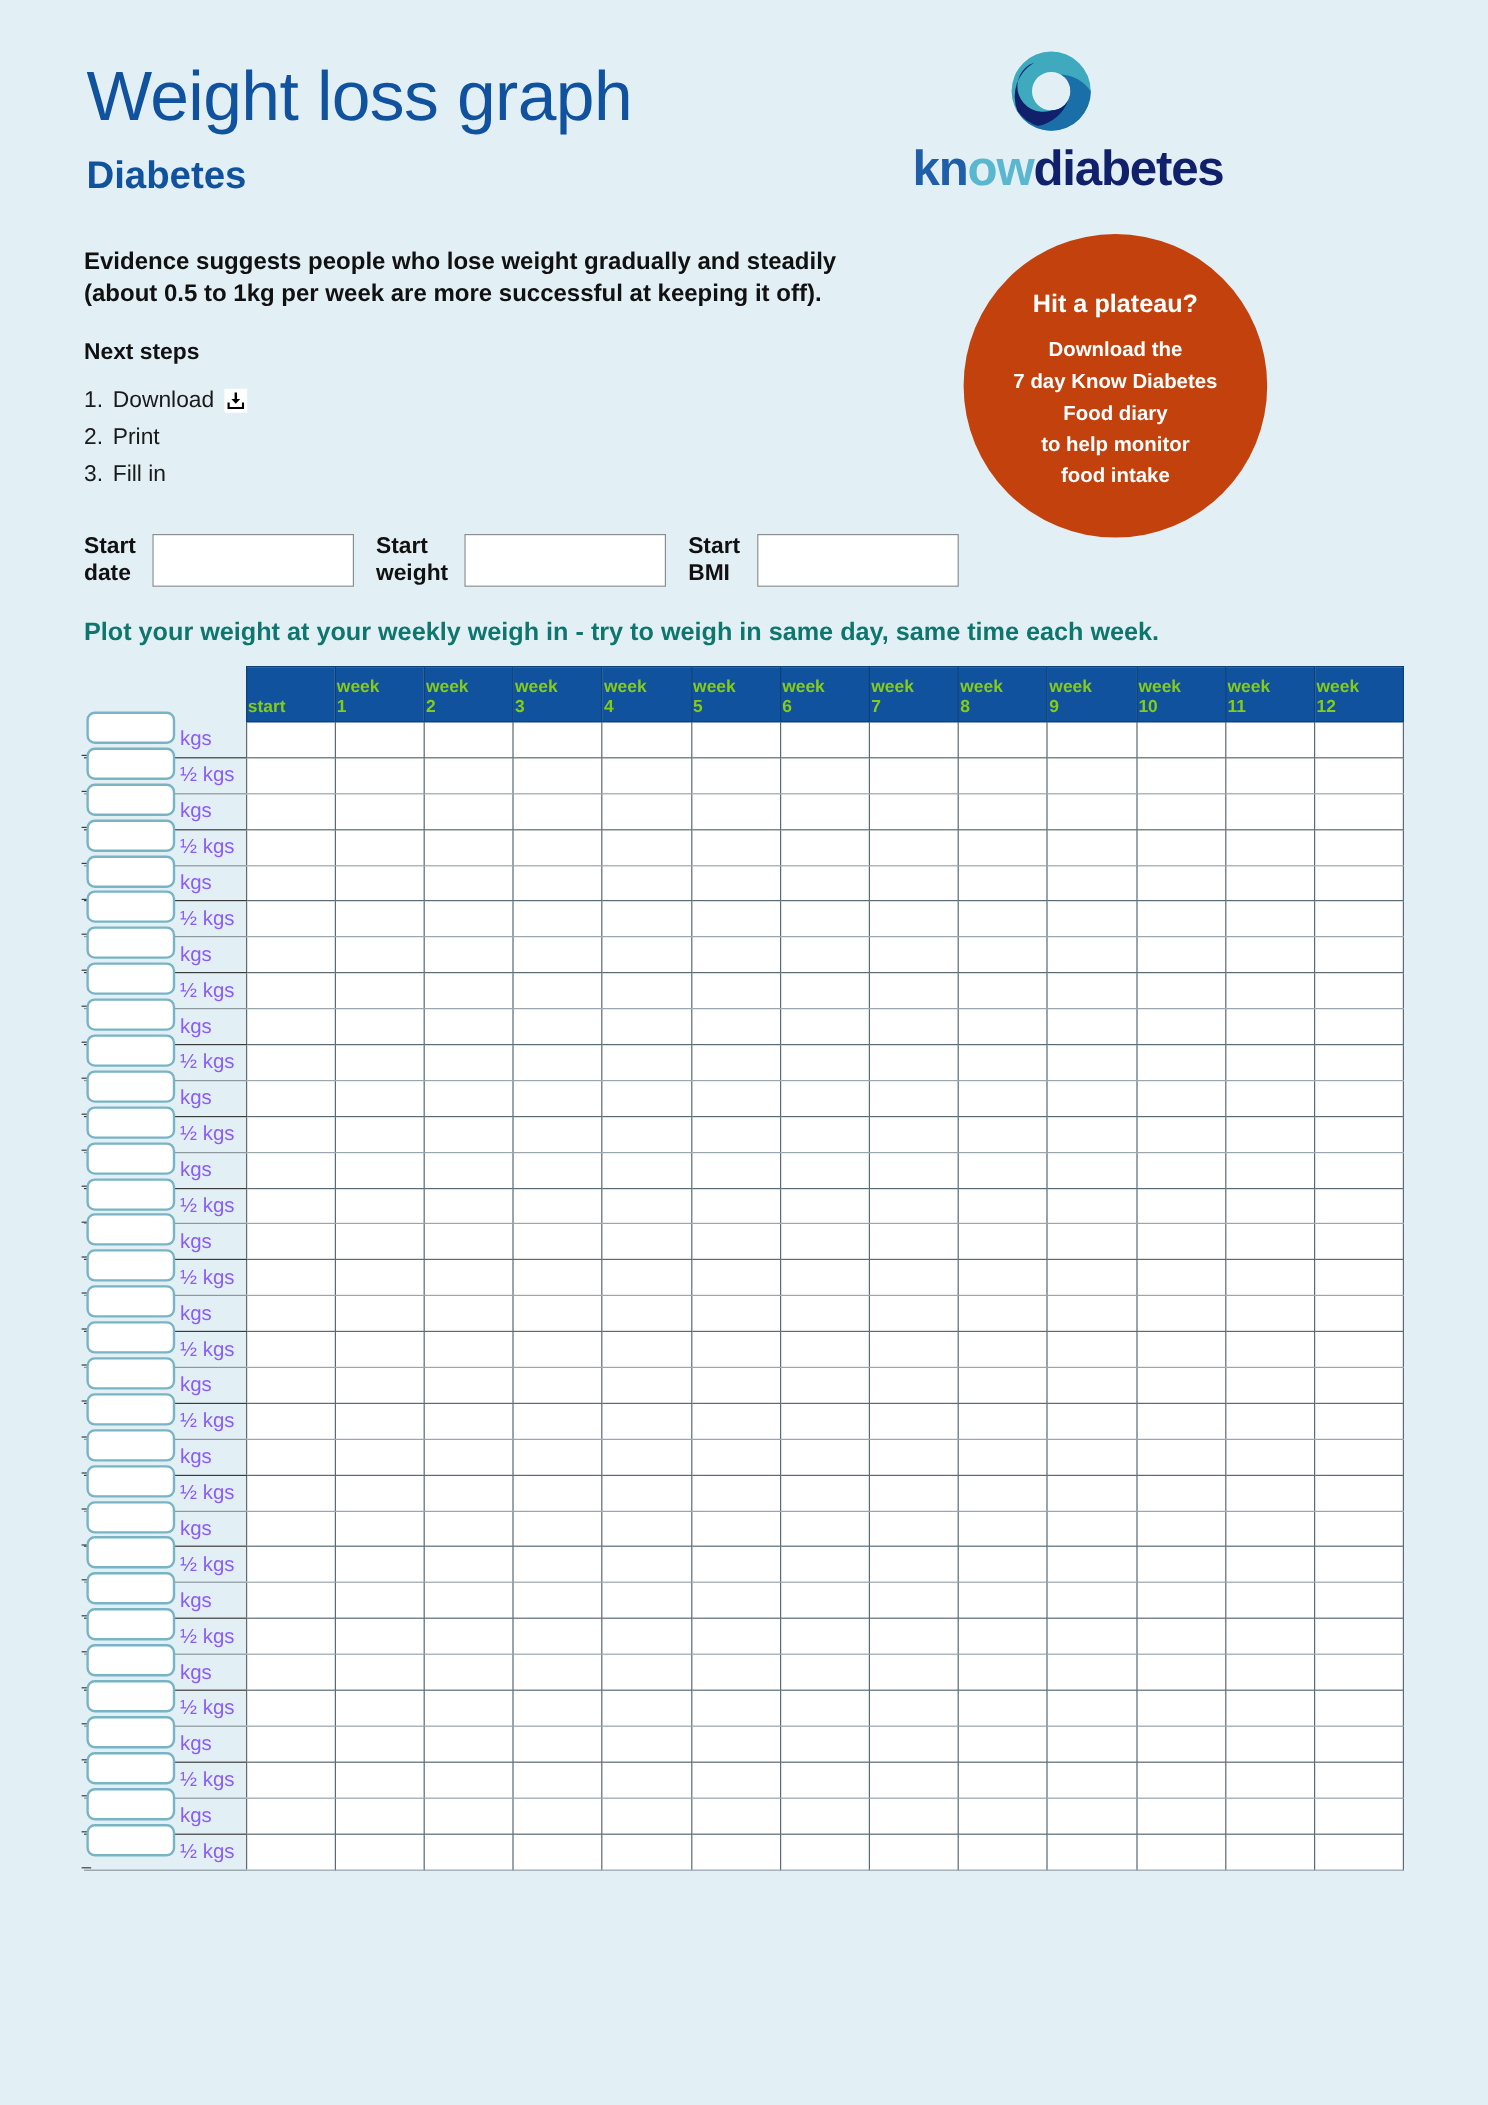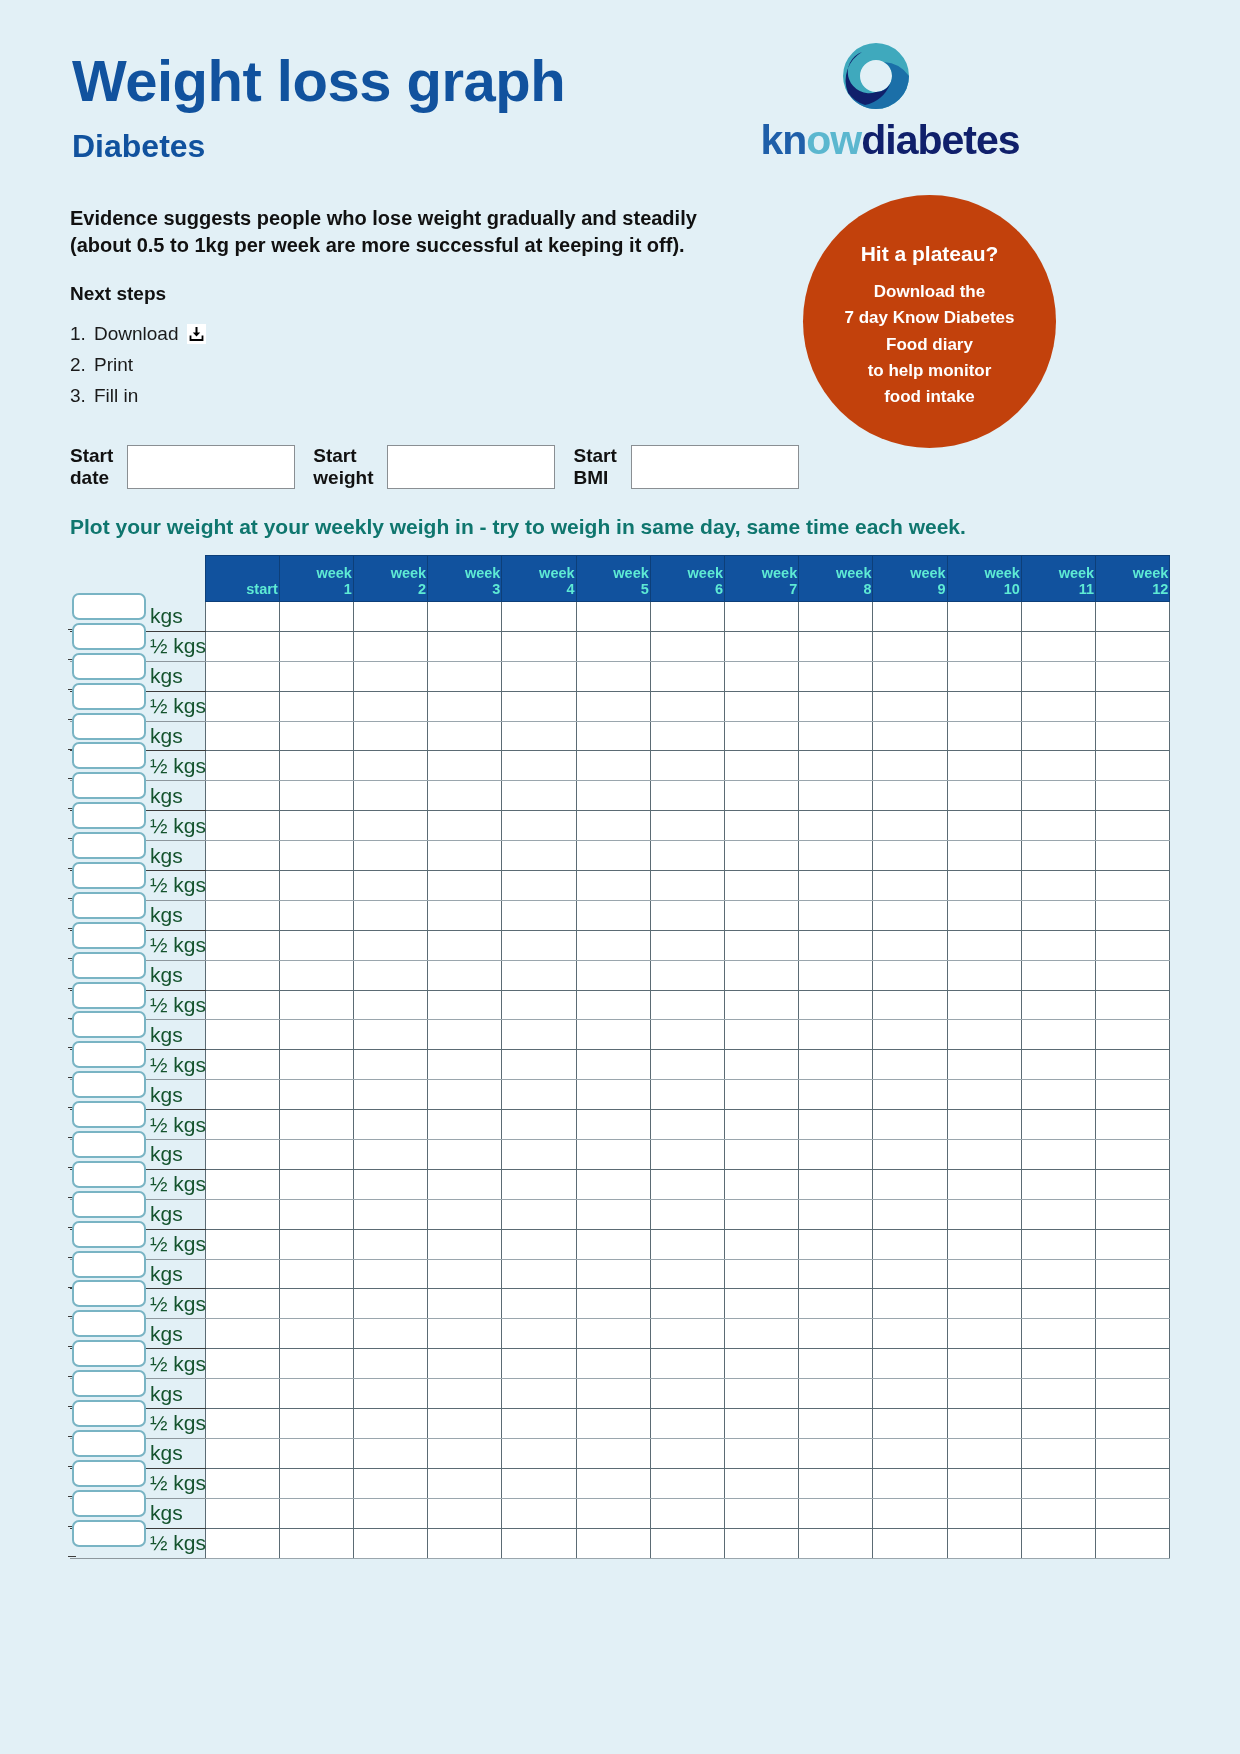"Weight loss graph" .title { font-weight: bold -> normal }
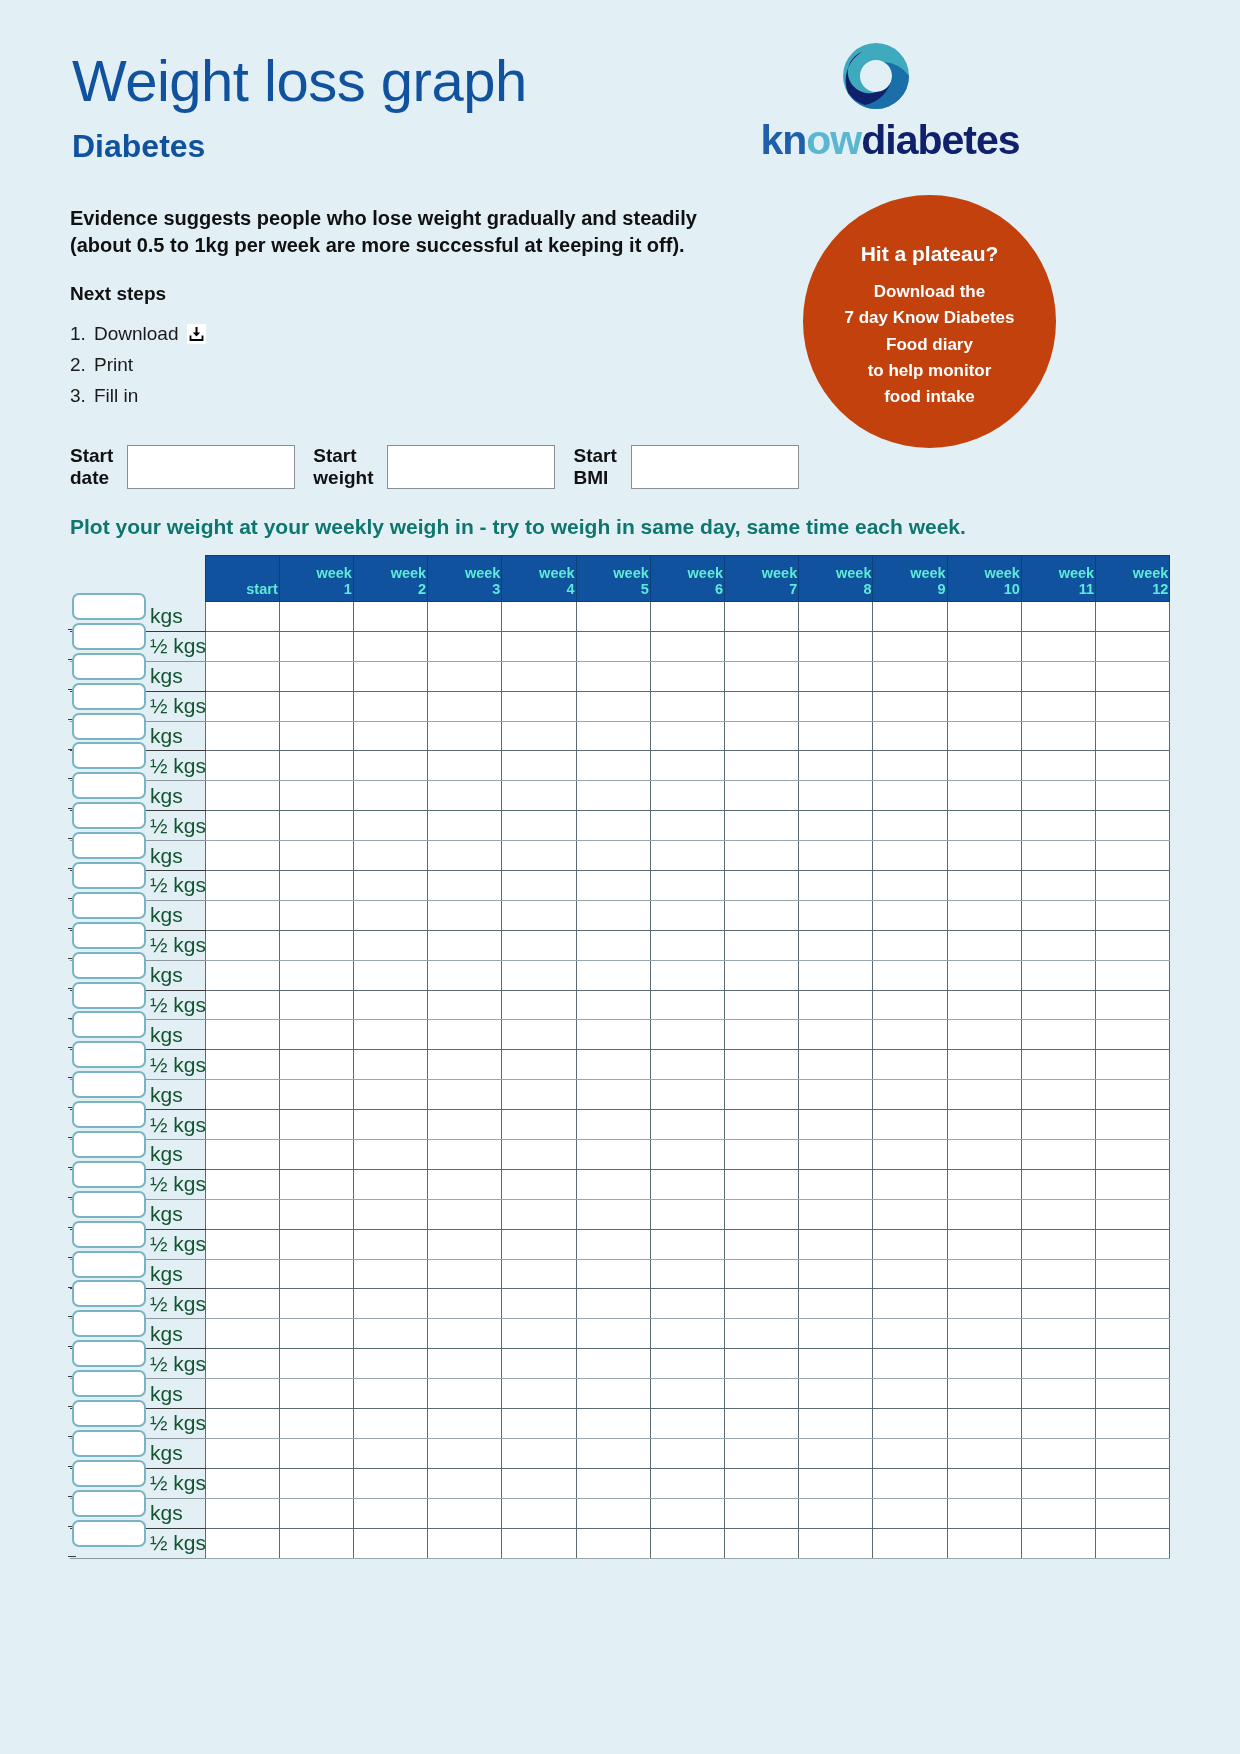"week" table.grid th.hdr { color: #5eead4 -> #84cc16; text-align: right -> left }
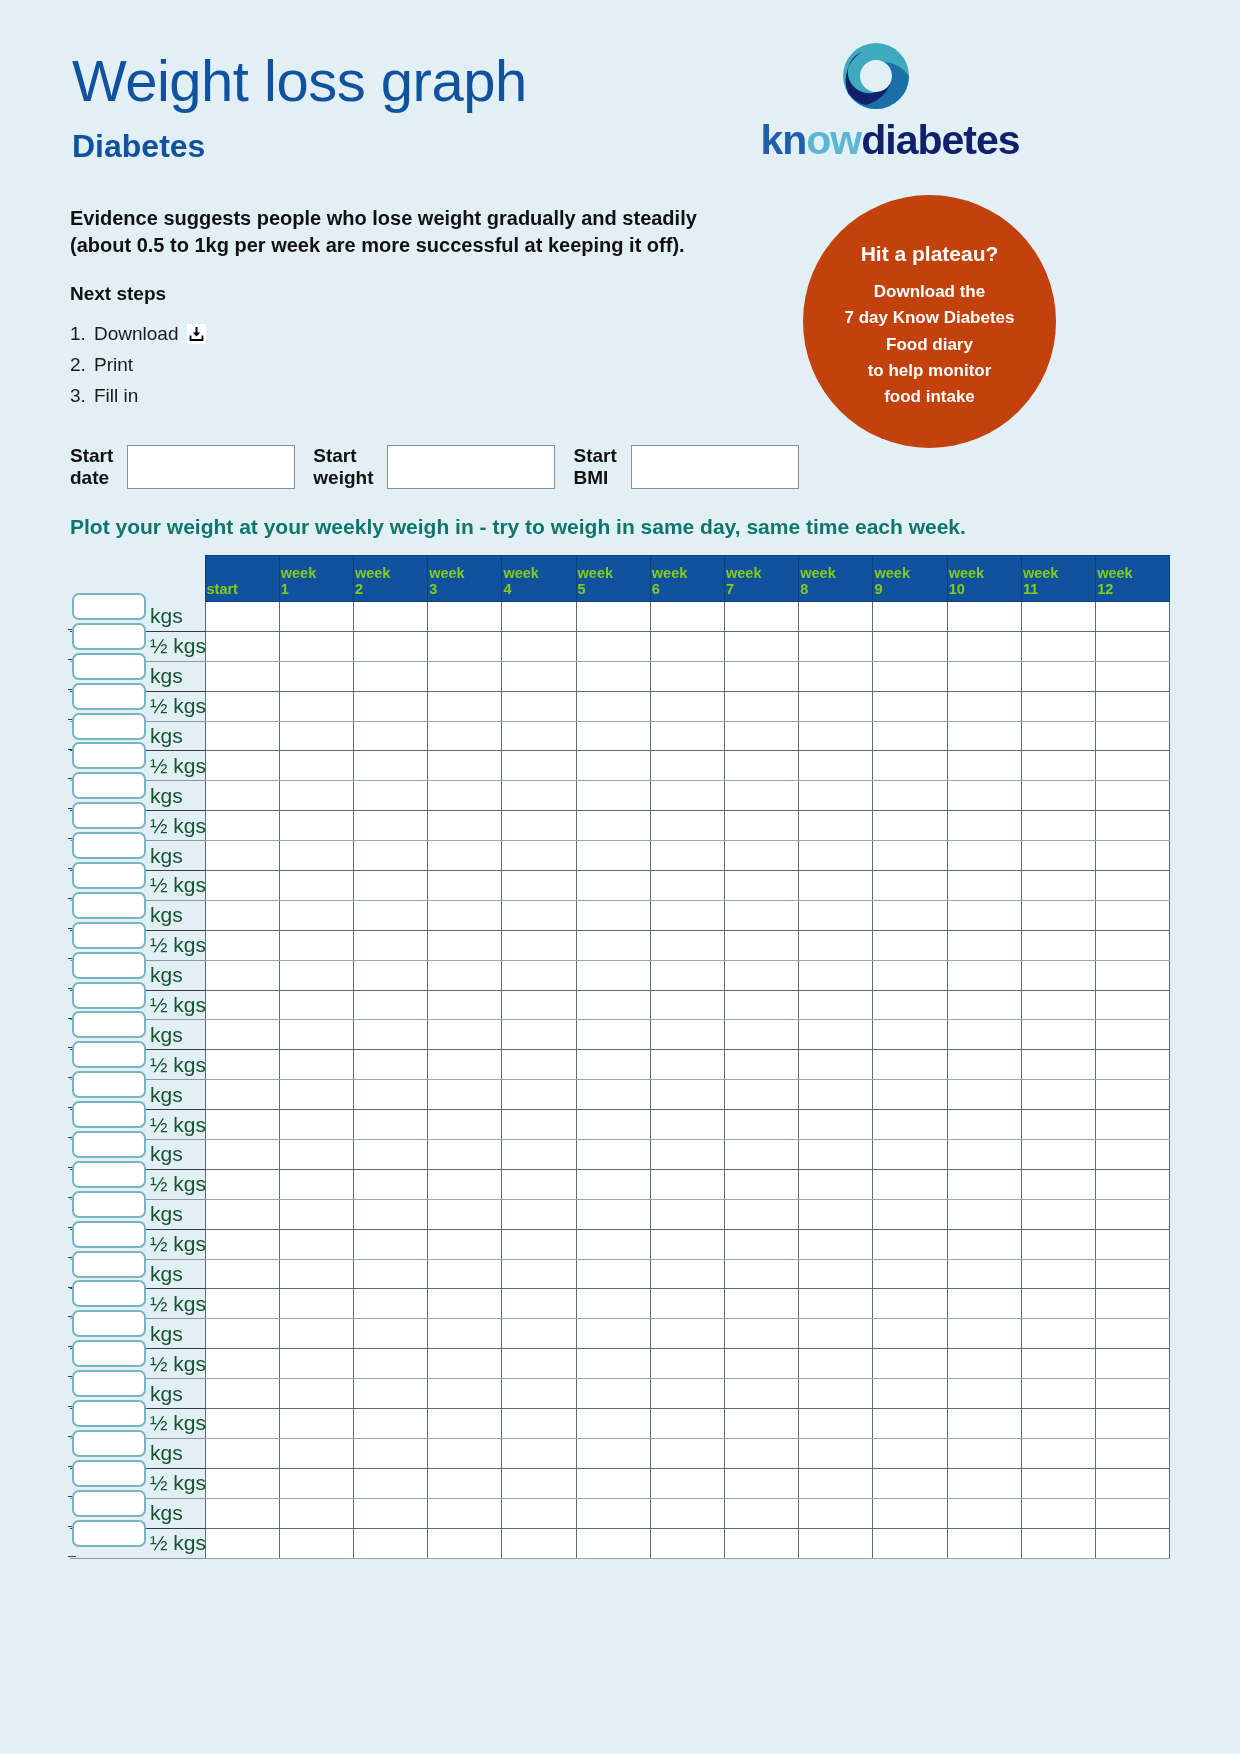"kgs" .unit { color: #14532d -> #8b5cf6; font-size: 21px -> 17px }
